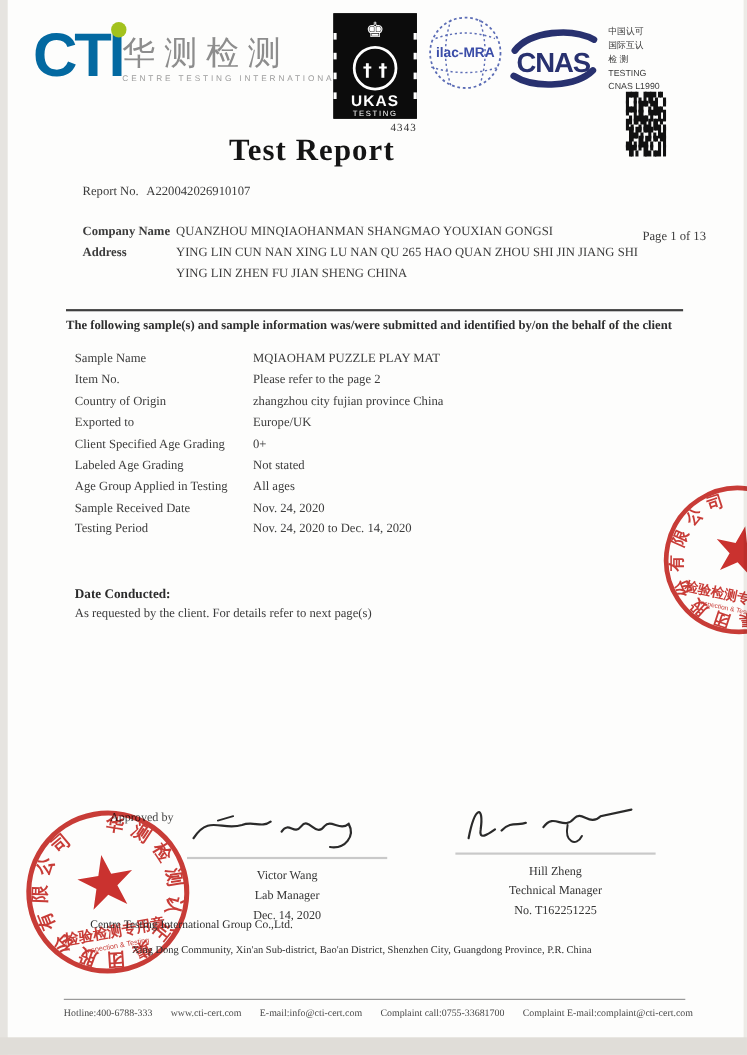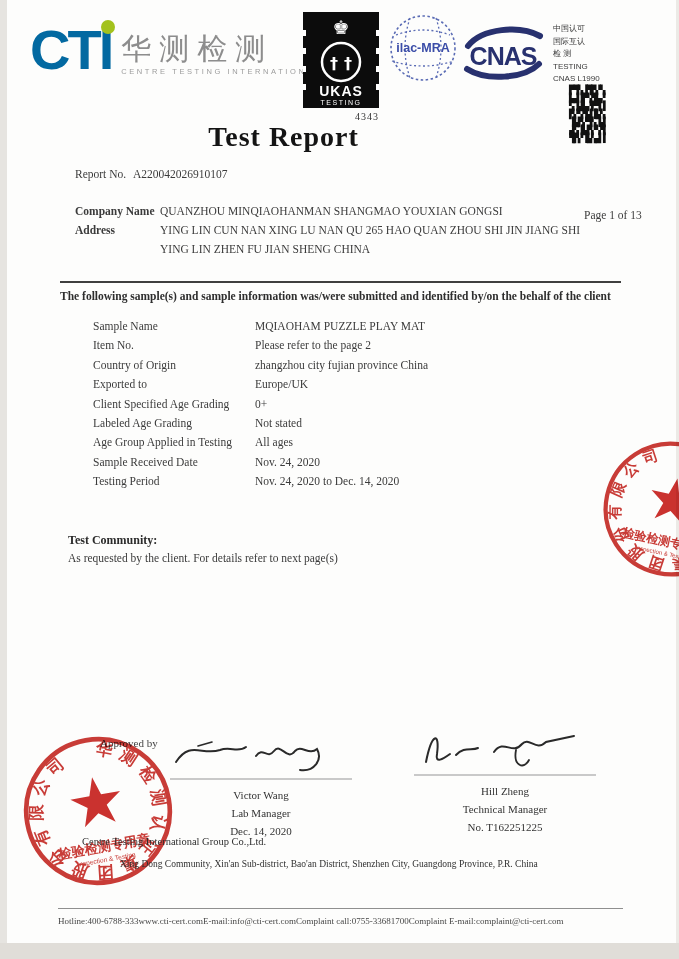"华测检测" .cti-cjk-wrap { margin-left: 10px -> none }
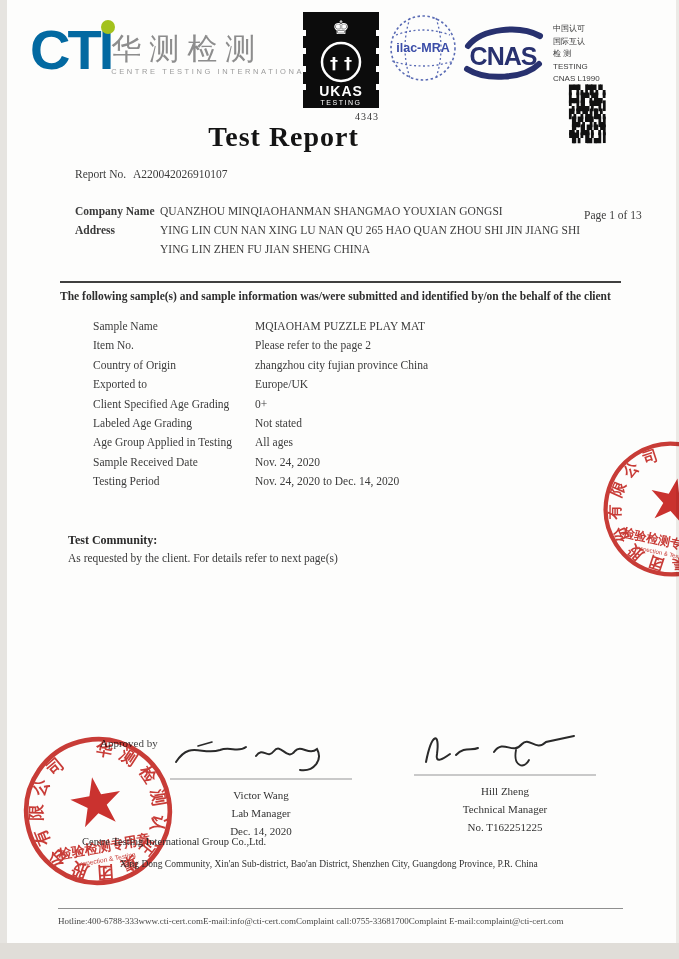"Sample Name" .sample-table { margin-left: 25px -> none }
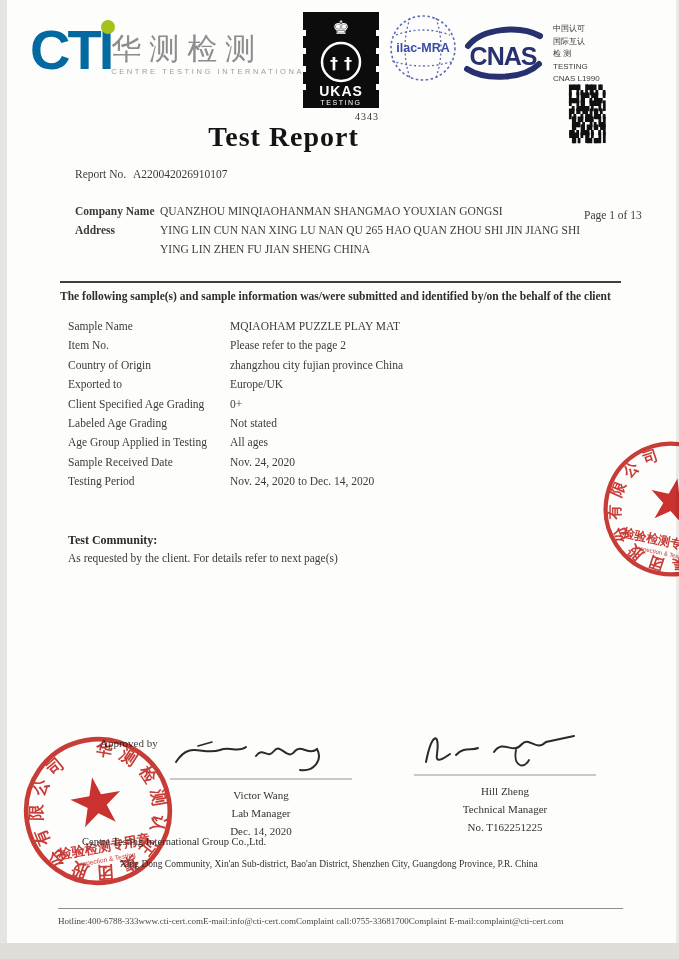"Test Community:" div.test-conducted-h { text: Test Community -> Date Conducted }
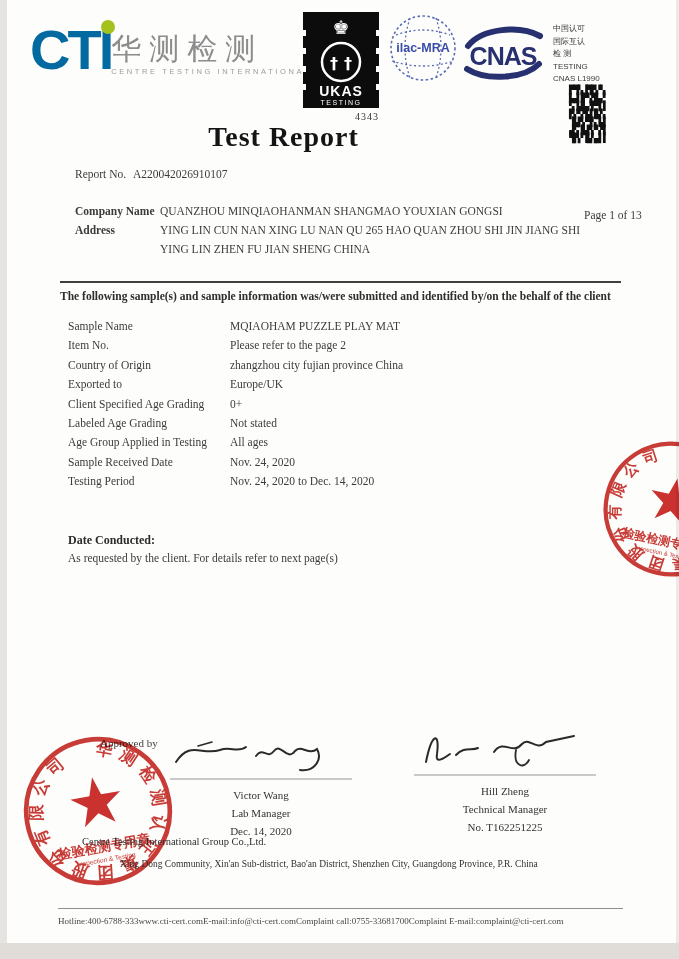"Hotline:400-6788-333" .contacts { justify-content: flex-start -> space-between }
